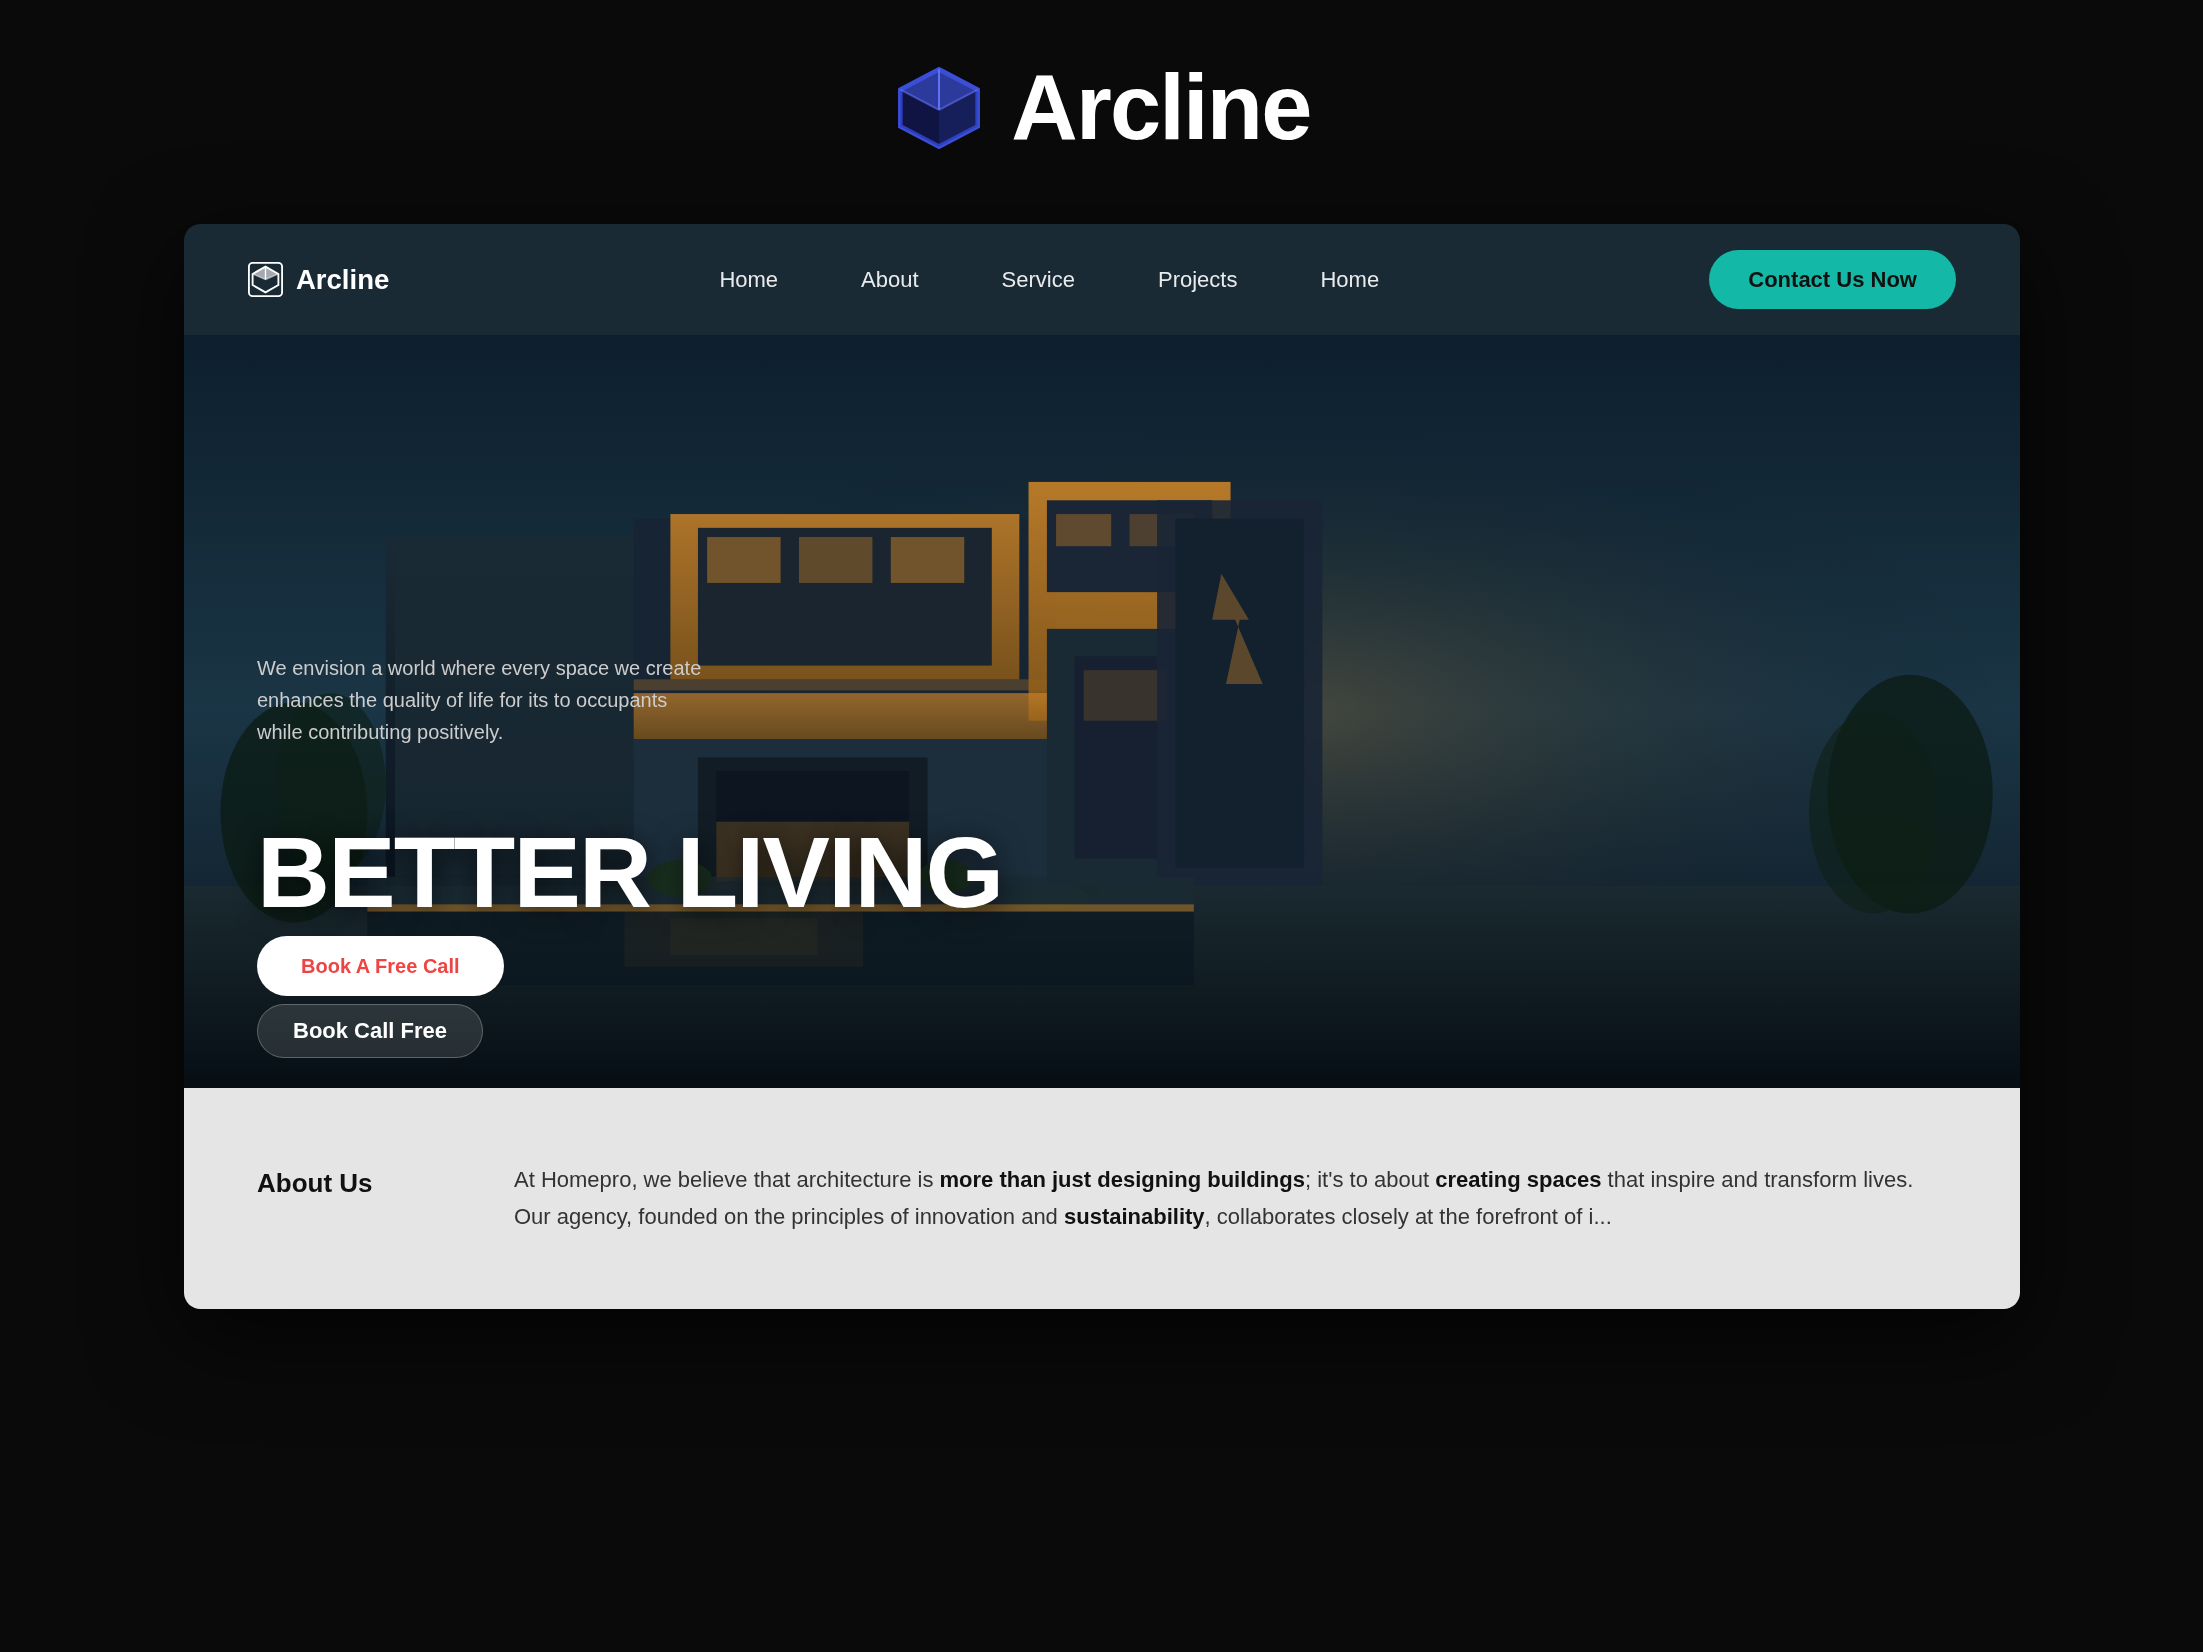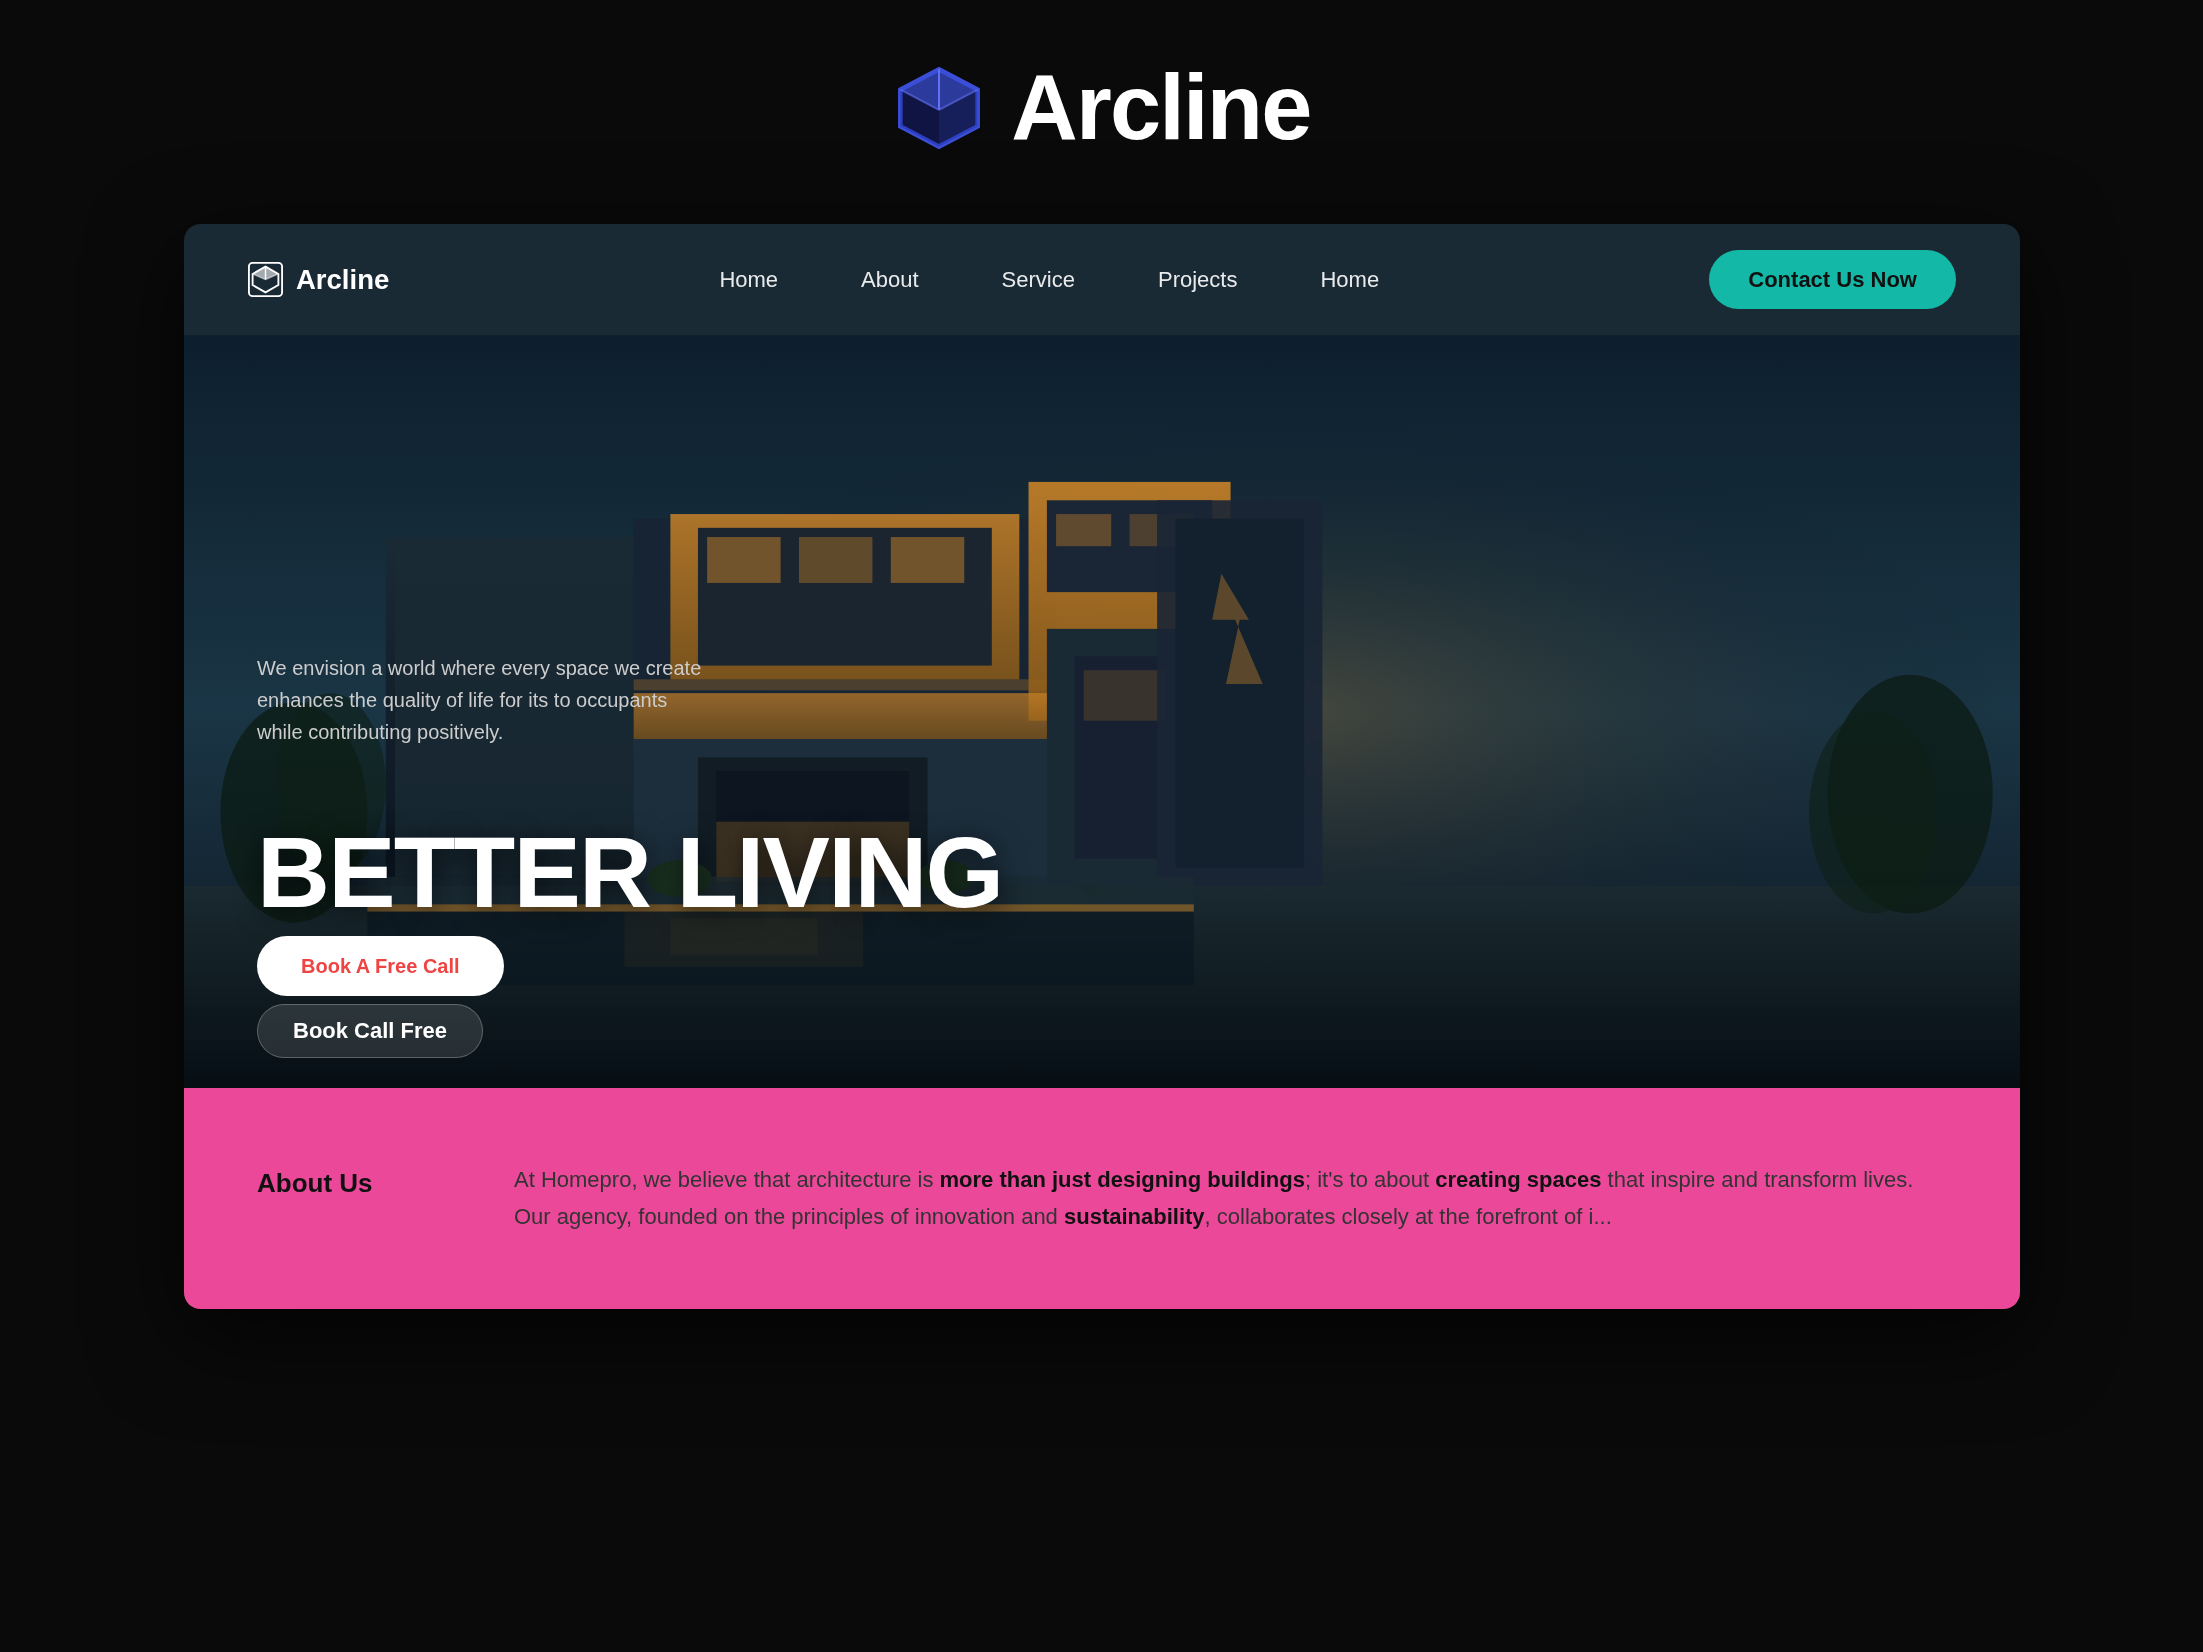"About Us" .about-section { background-color: #ec4899 -> #e5e5e5 }
